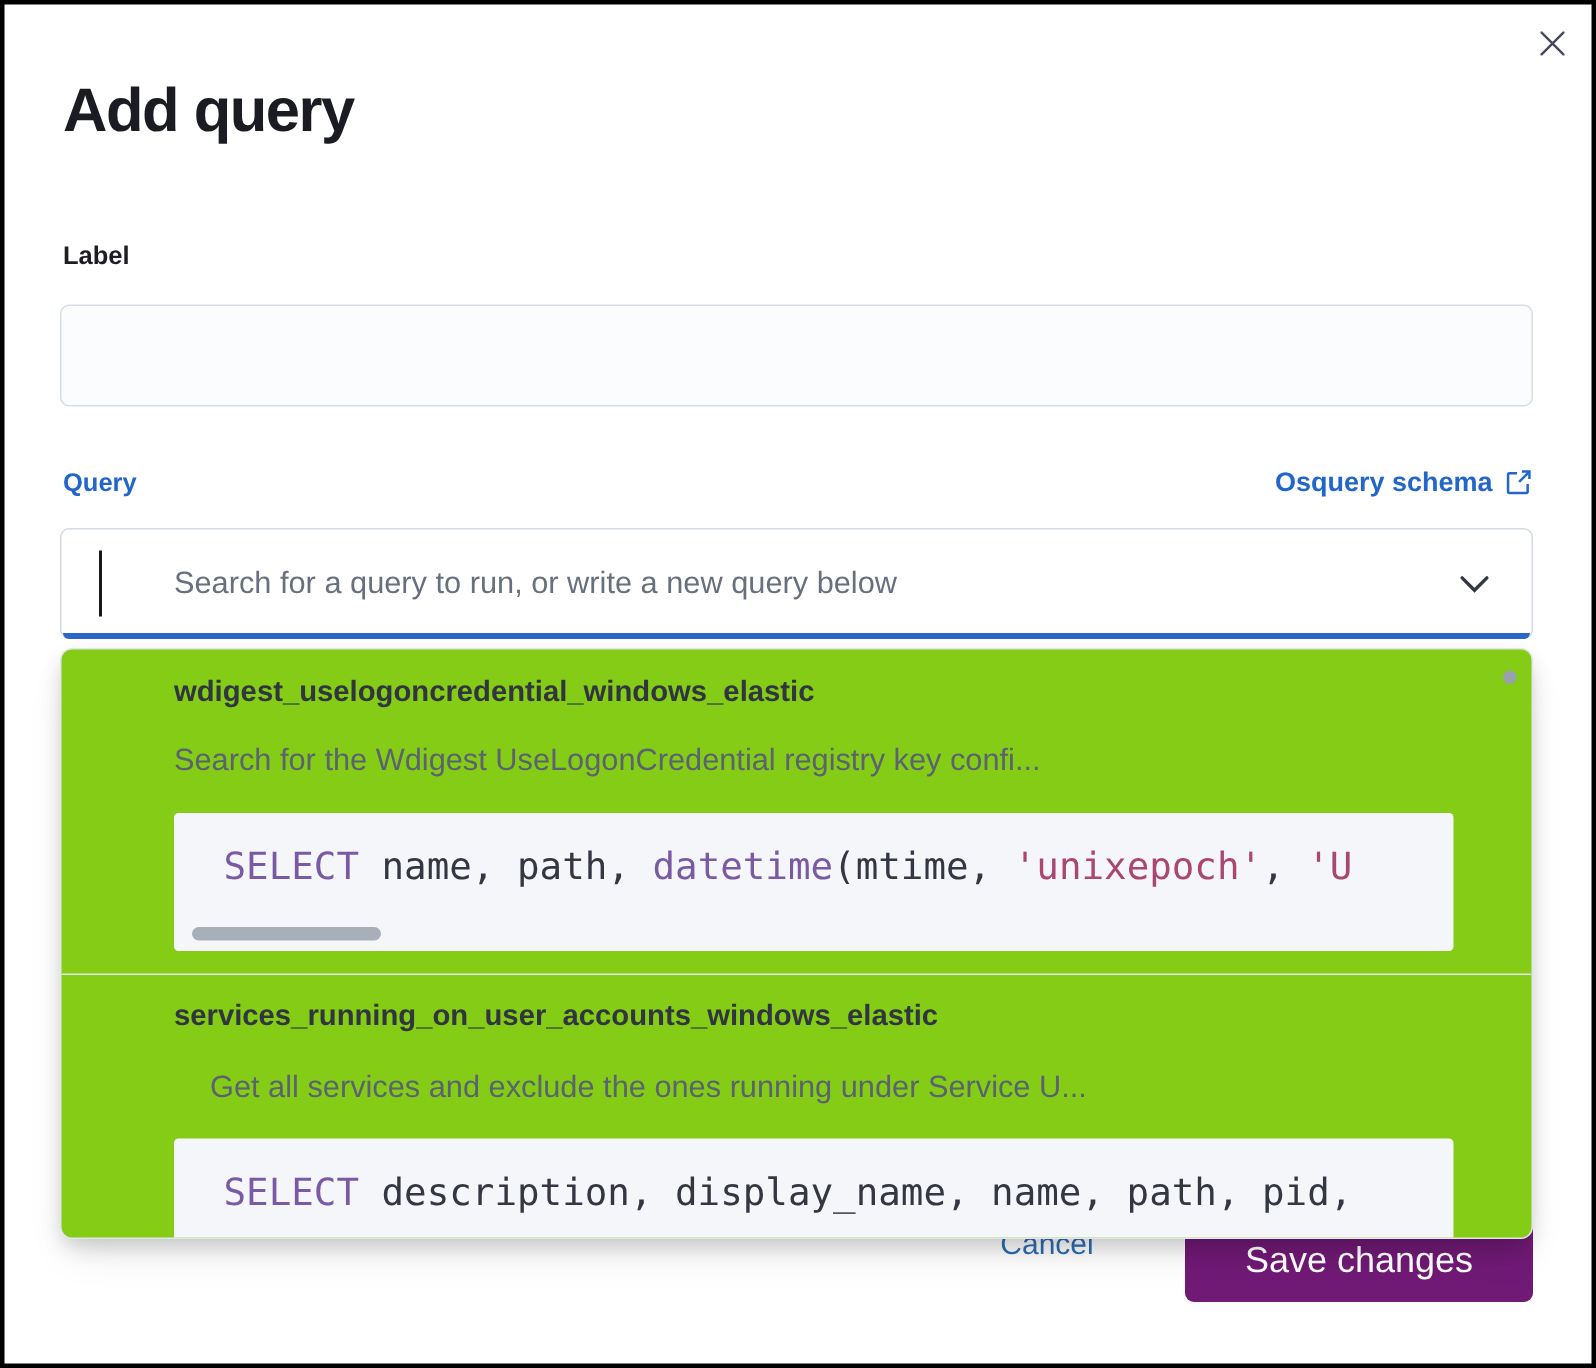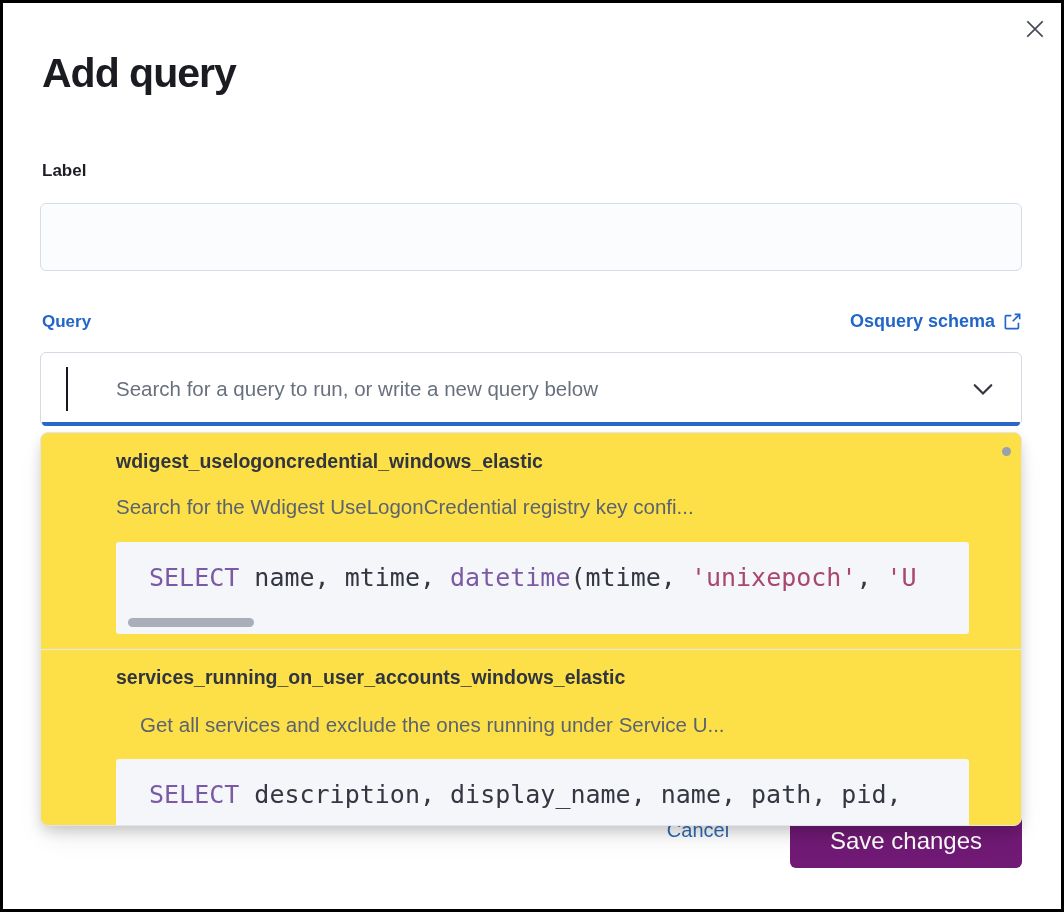"wdigest_uselogoncredential_windows_elast" .dropdown { background: #fde047 -> #84cc16 }
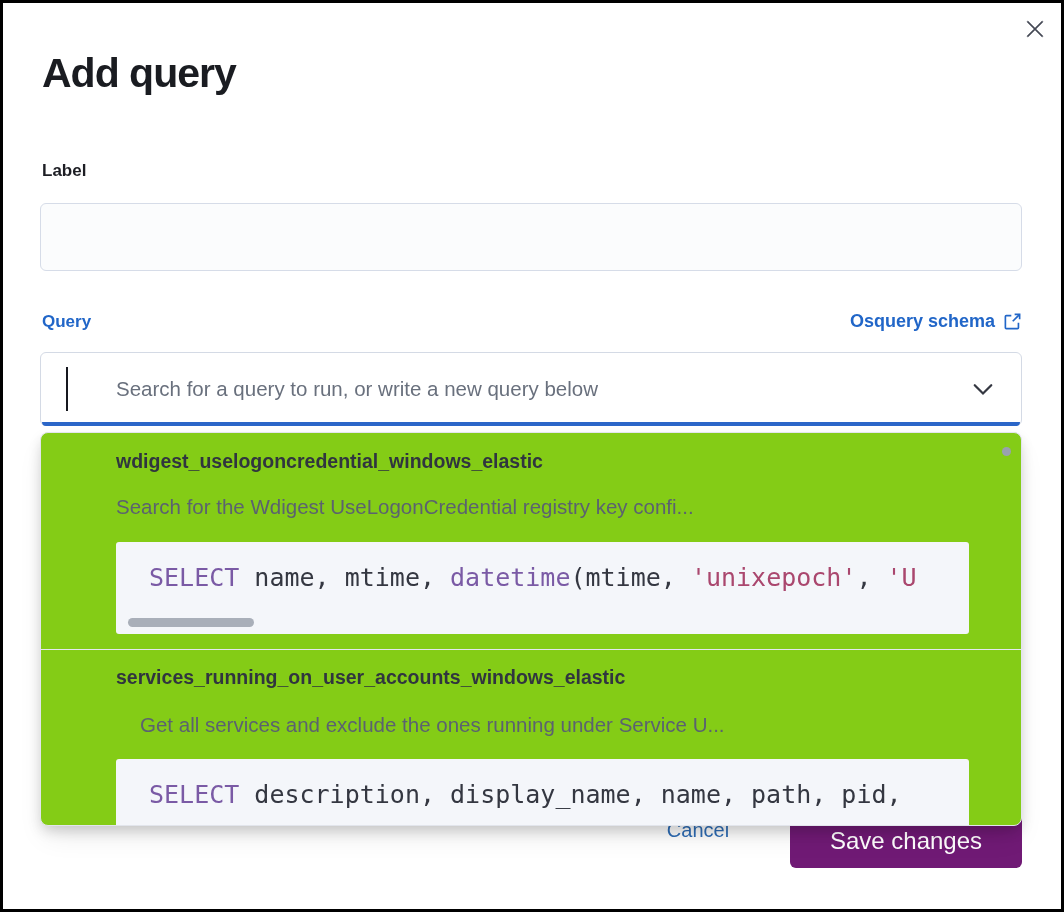"name, mtime," span.tok-pl { text: mtime -> path }
